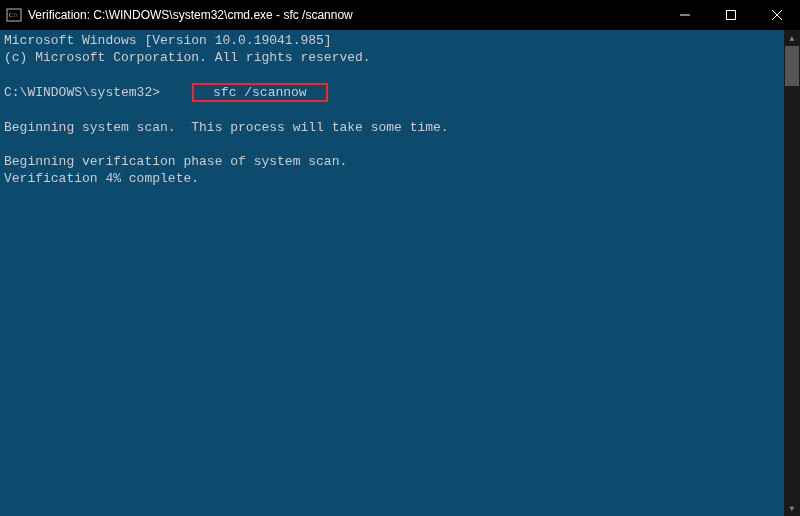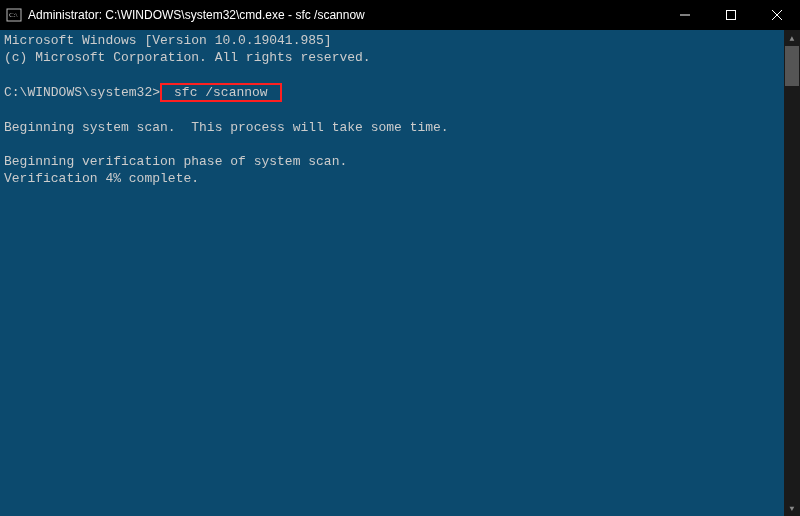"Administrator:" span.title-text { text: Administrator -> Verification }
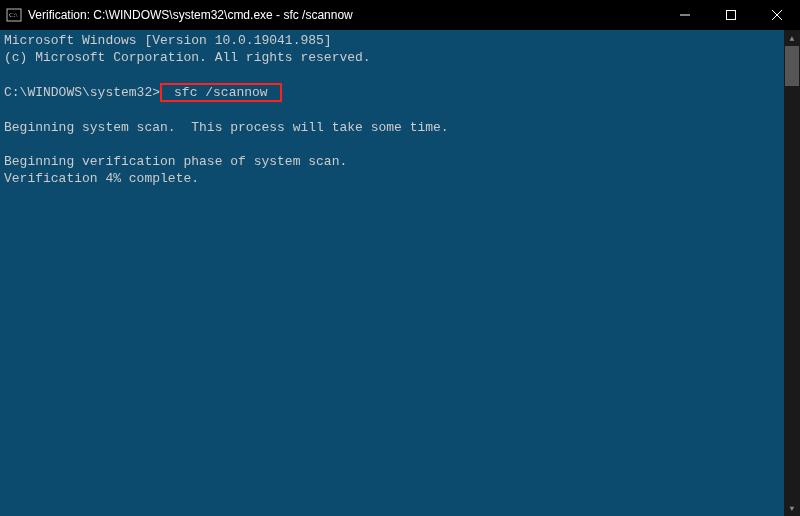"sfc /scannow" .highlight { margin-left: none -> 32px; padding: 0 12px -> 0 19px }
